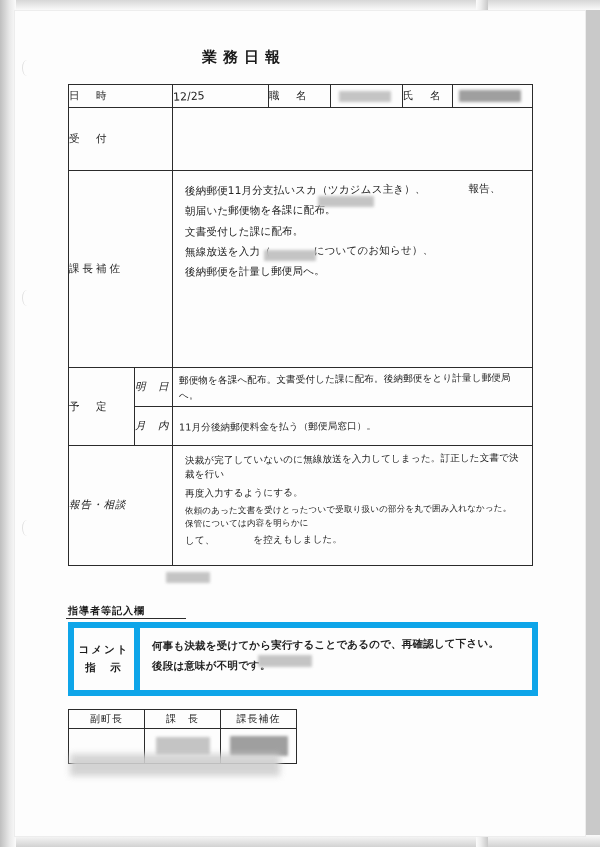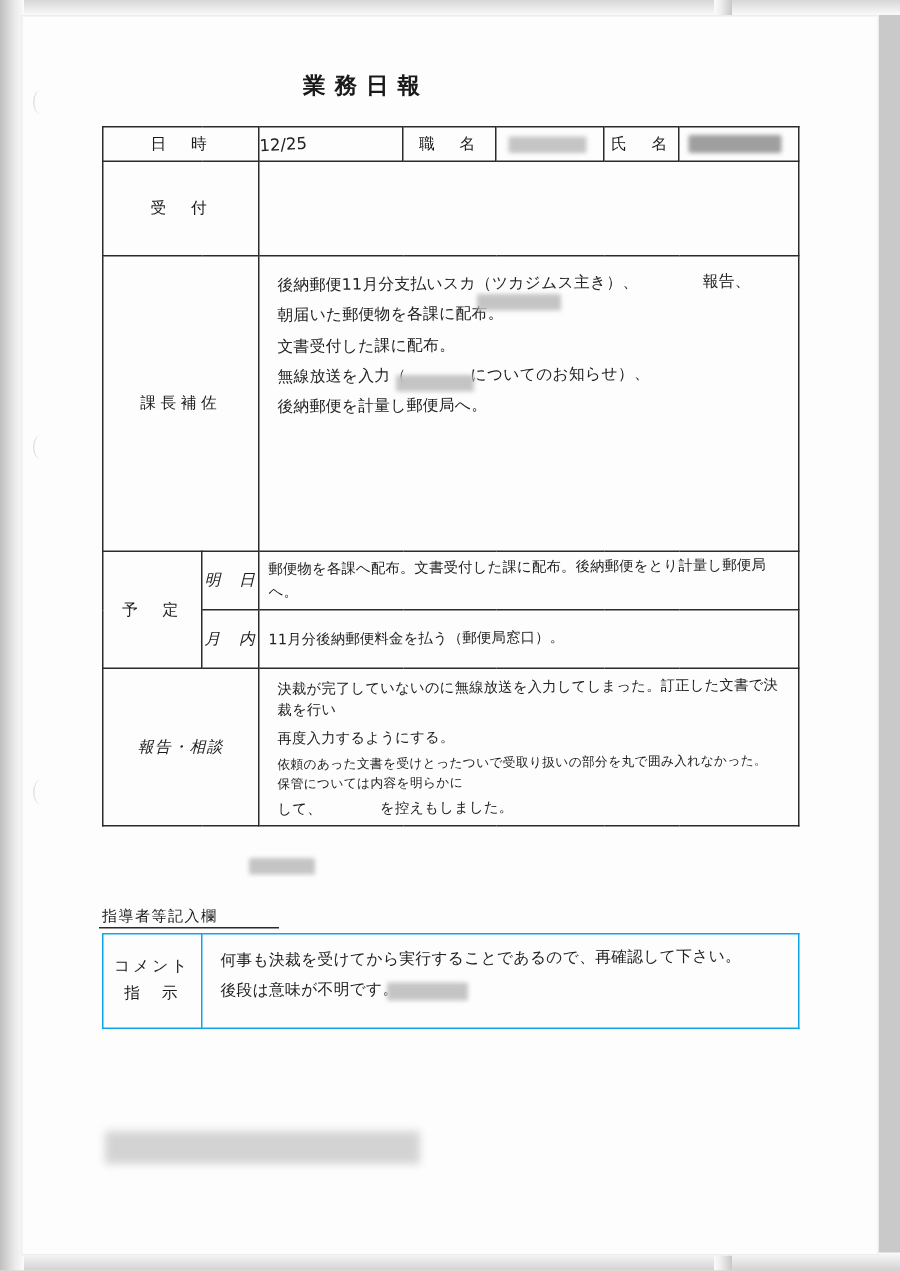"業務日報" .page { background: #fef9c3 -> #d946ef }
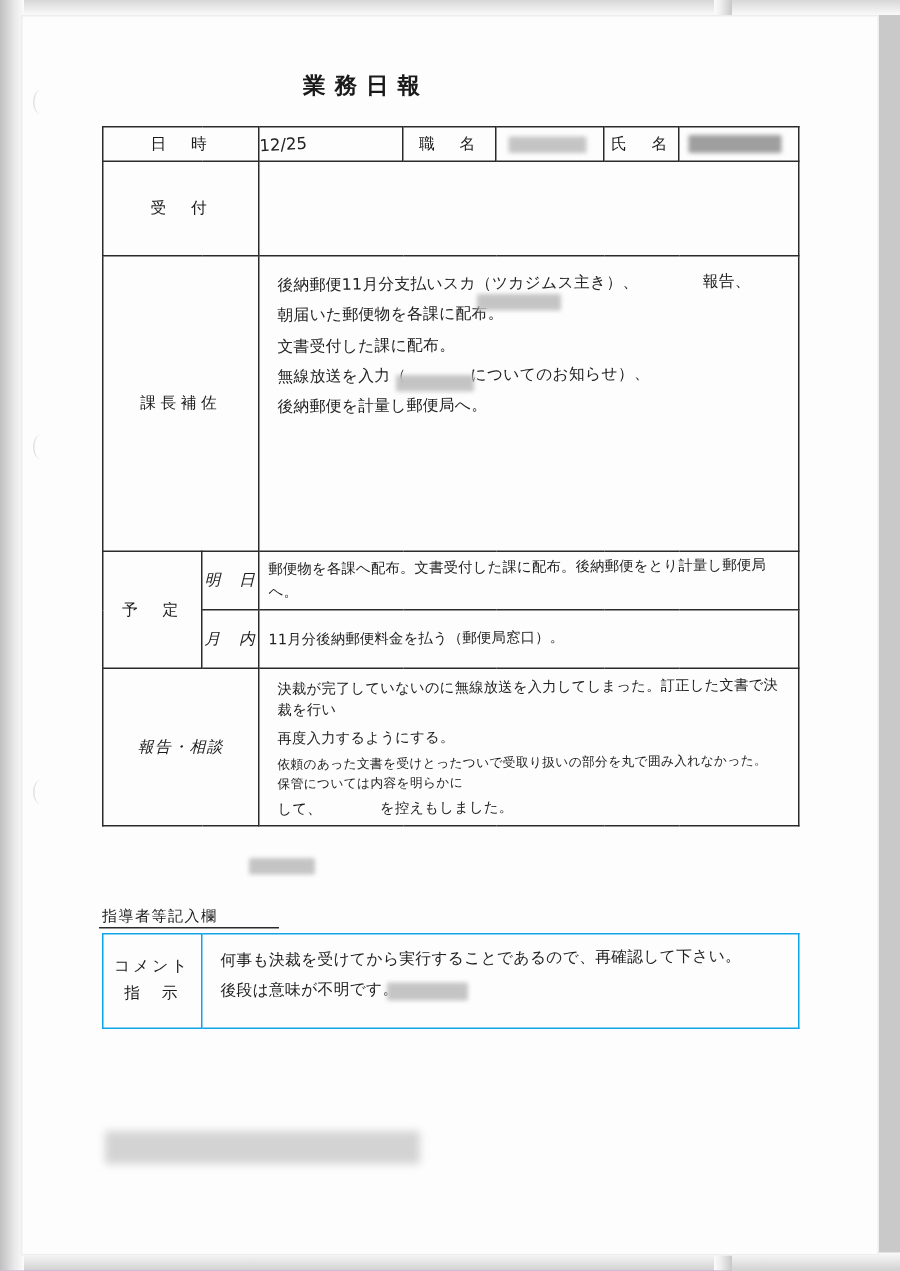"日 時" .lbl { text-align: center -> none }
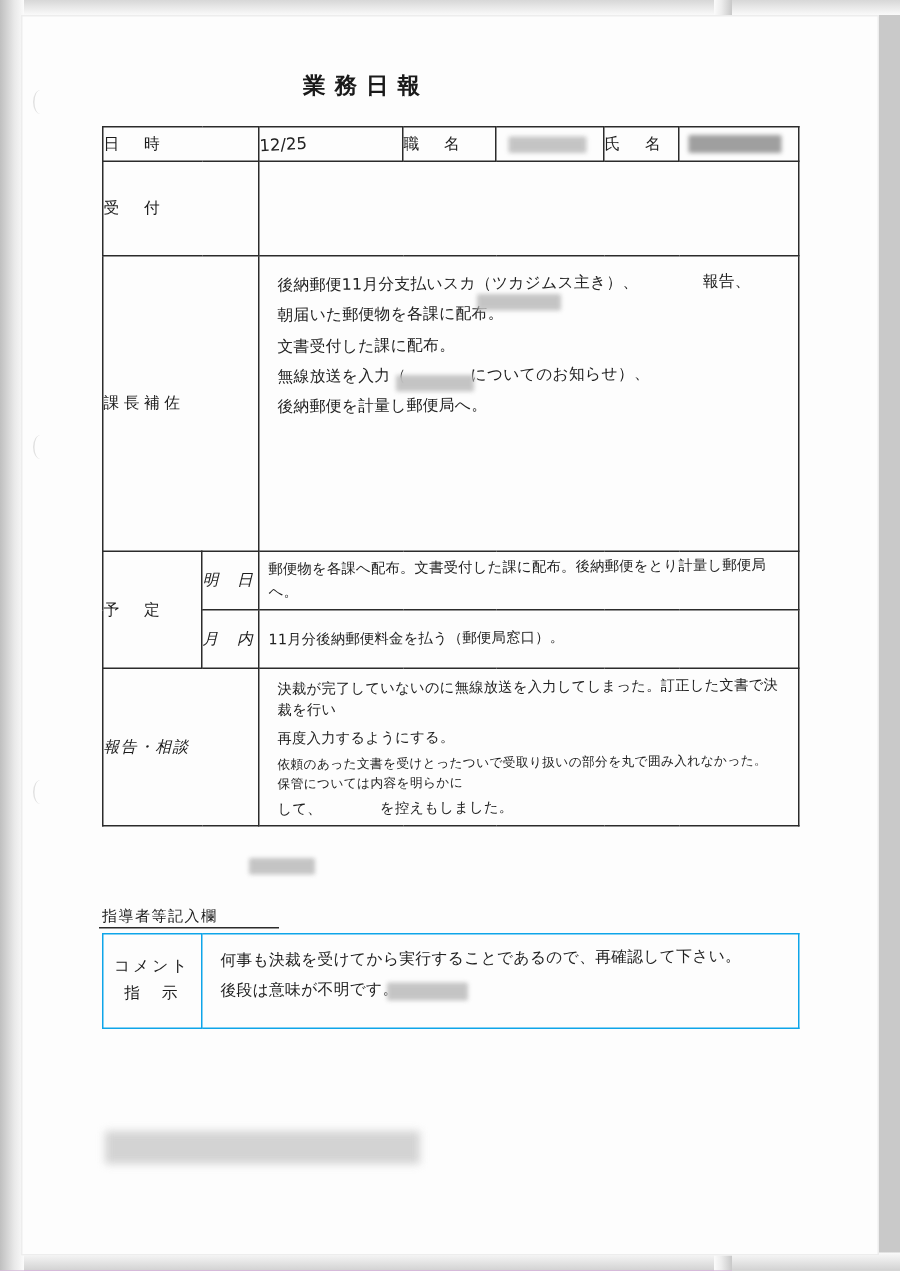"決裁が完了していないのに無線放送を入力してしまった。訂正した文書で決裁を行い" div { padding: 4px 6px 1px 6px -> 4px 6px 16px 6px }
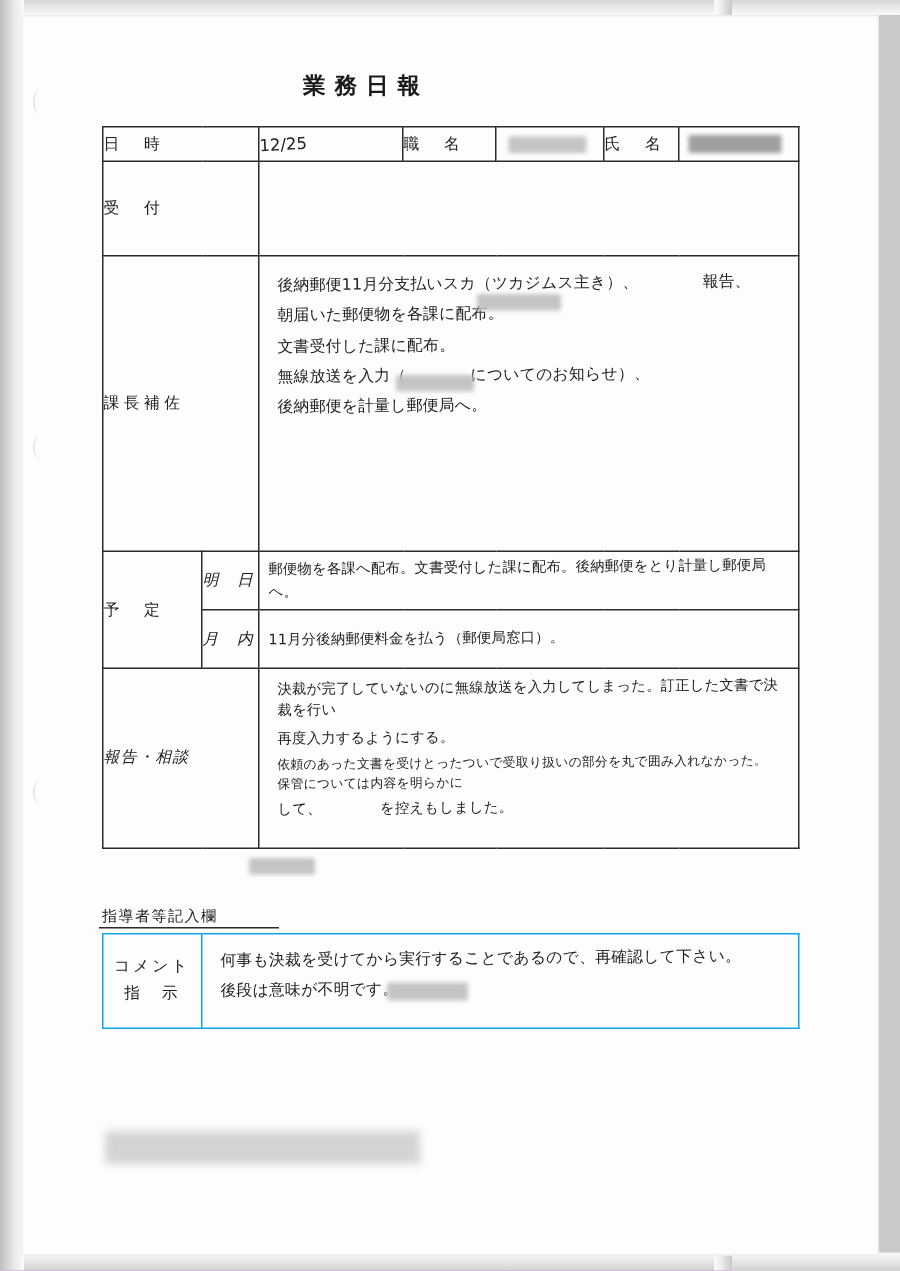"指導者等記入欄" .sup-label { font-weight: none -> bold }
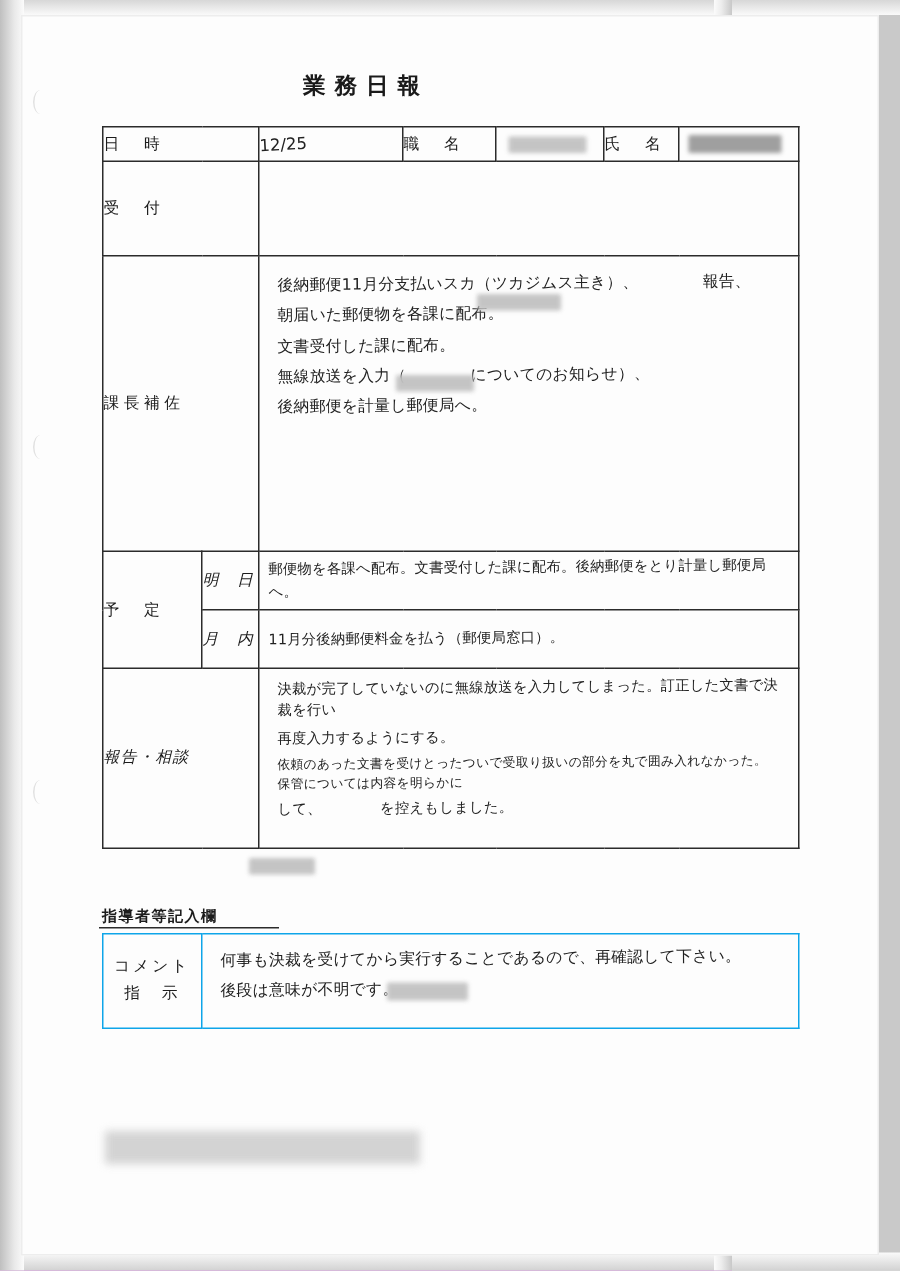"コメント" table.sup td { border: 1px solid #0ea5e9 -> 6px solid #0ea5e9; font-weight: none -> bold }
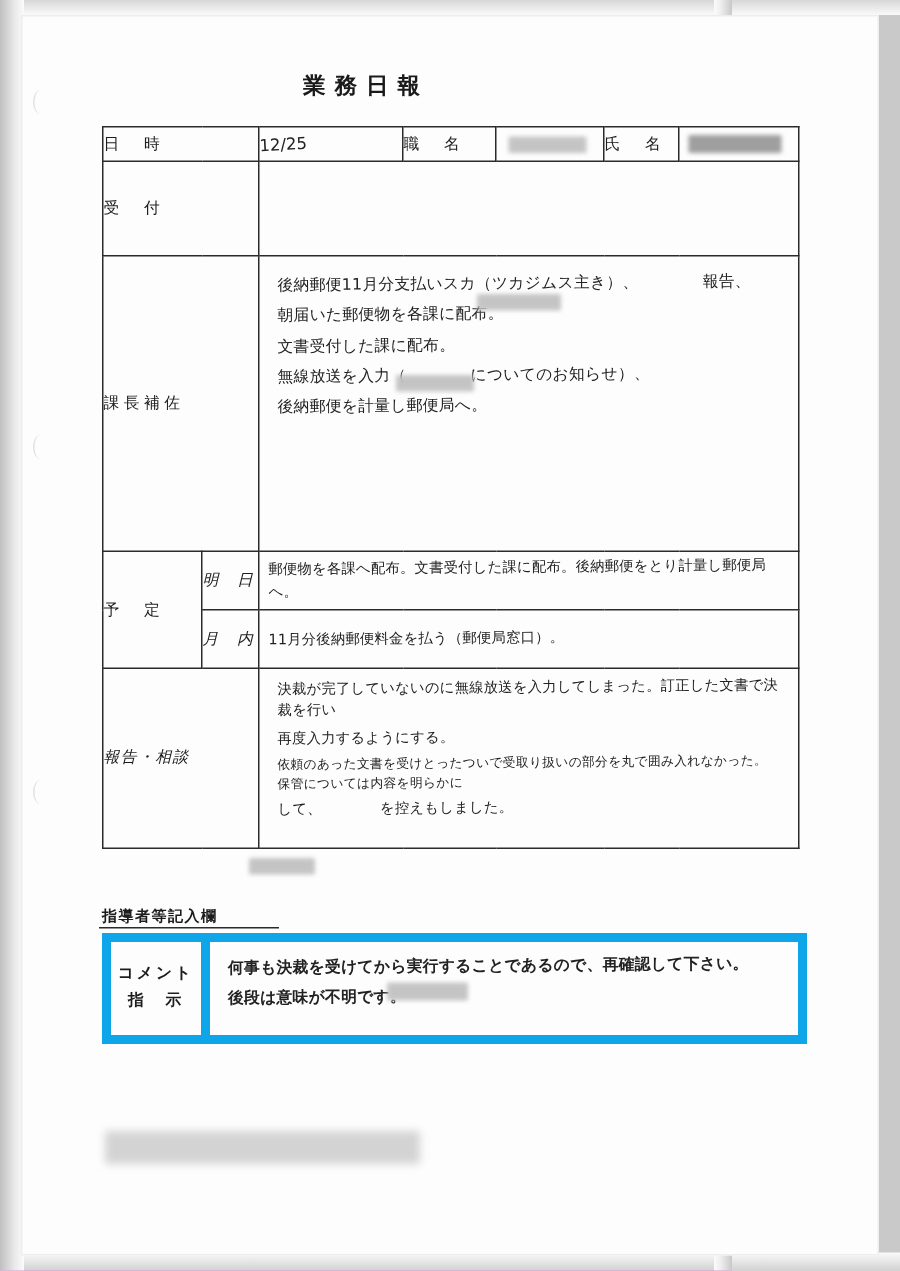"副町長" table.sign { html: none -> <table> <colgroup> <col> <col> <col> </colgroup> <tbody> <tr> <td>副町長</td> <td>課 長</td> <td>課長補佐</td> </tr> <tr> <td></td> <td> <span></span> </td> <td> <span></span> </td> </tr> </tbody> </table> }
